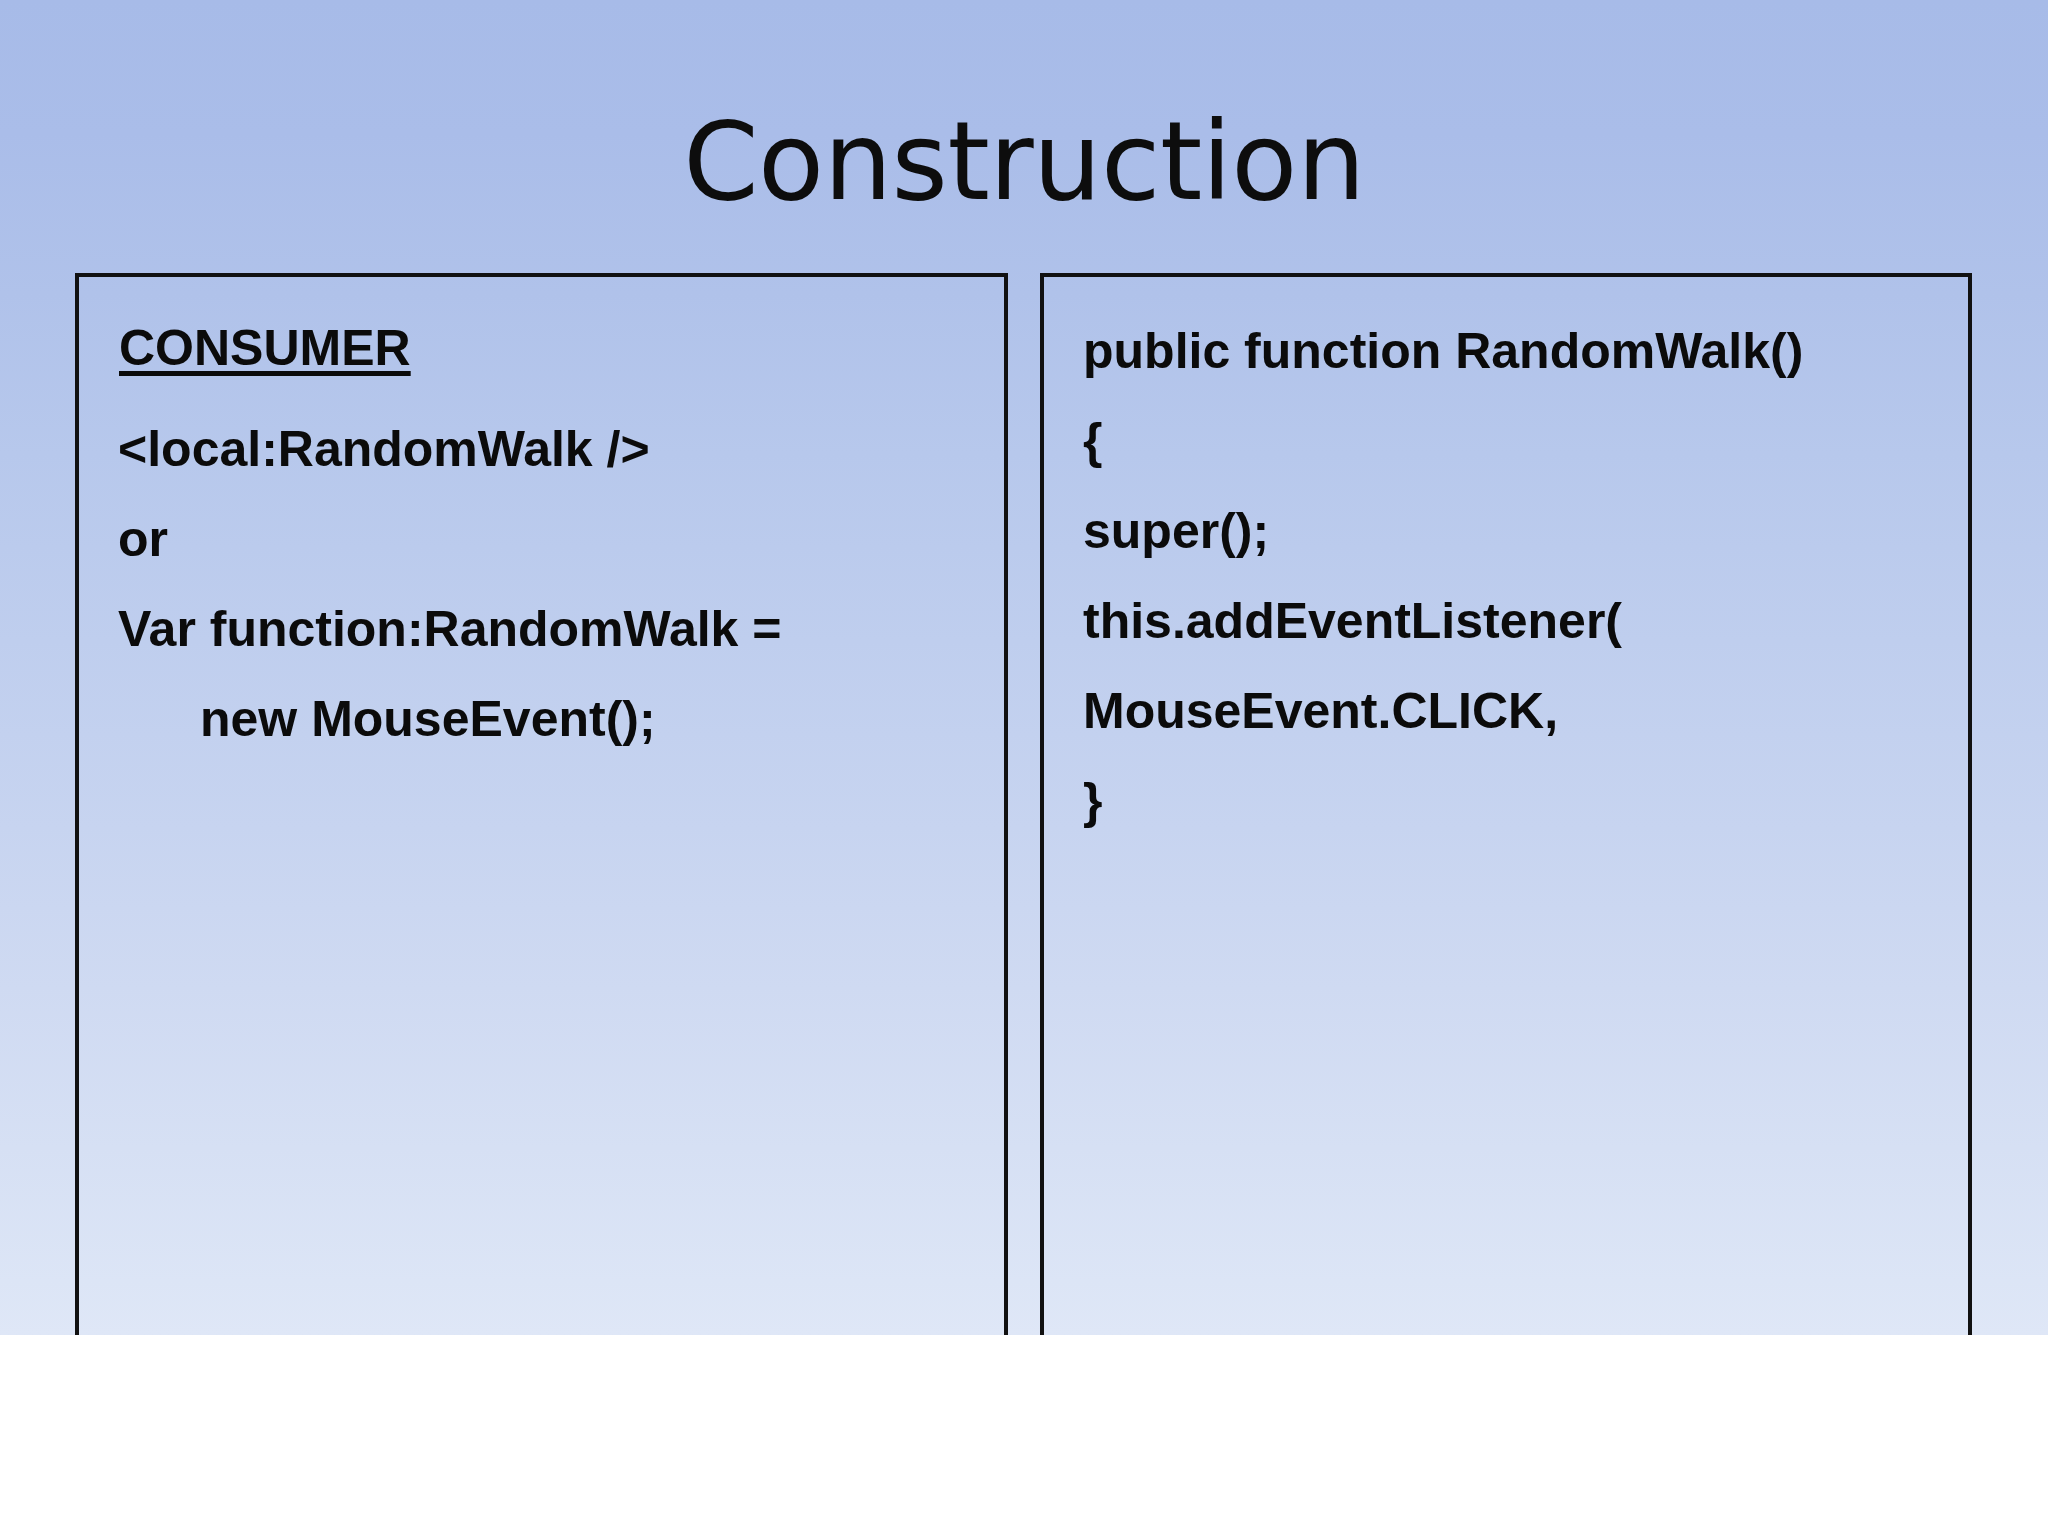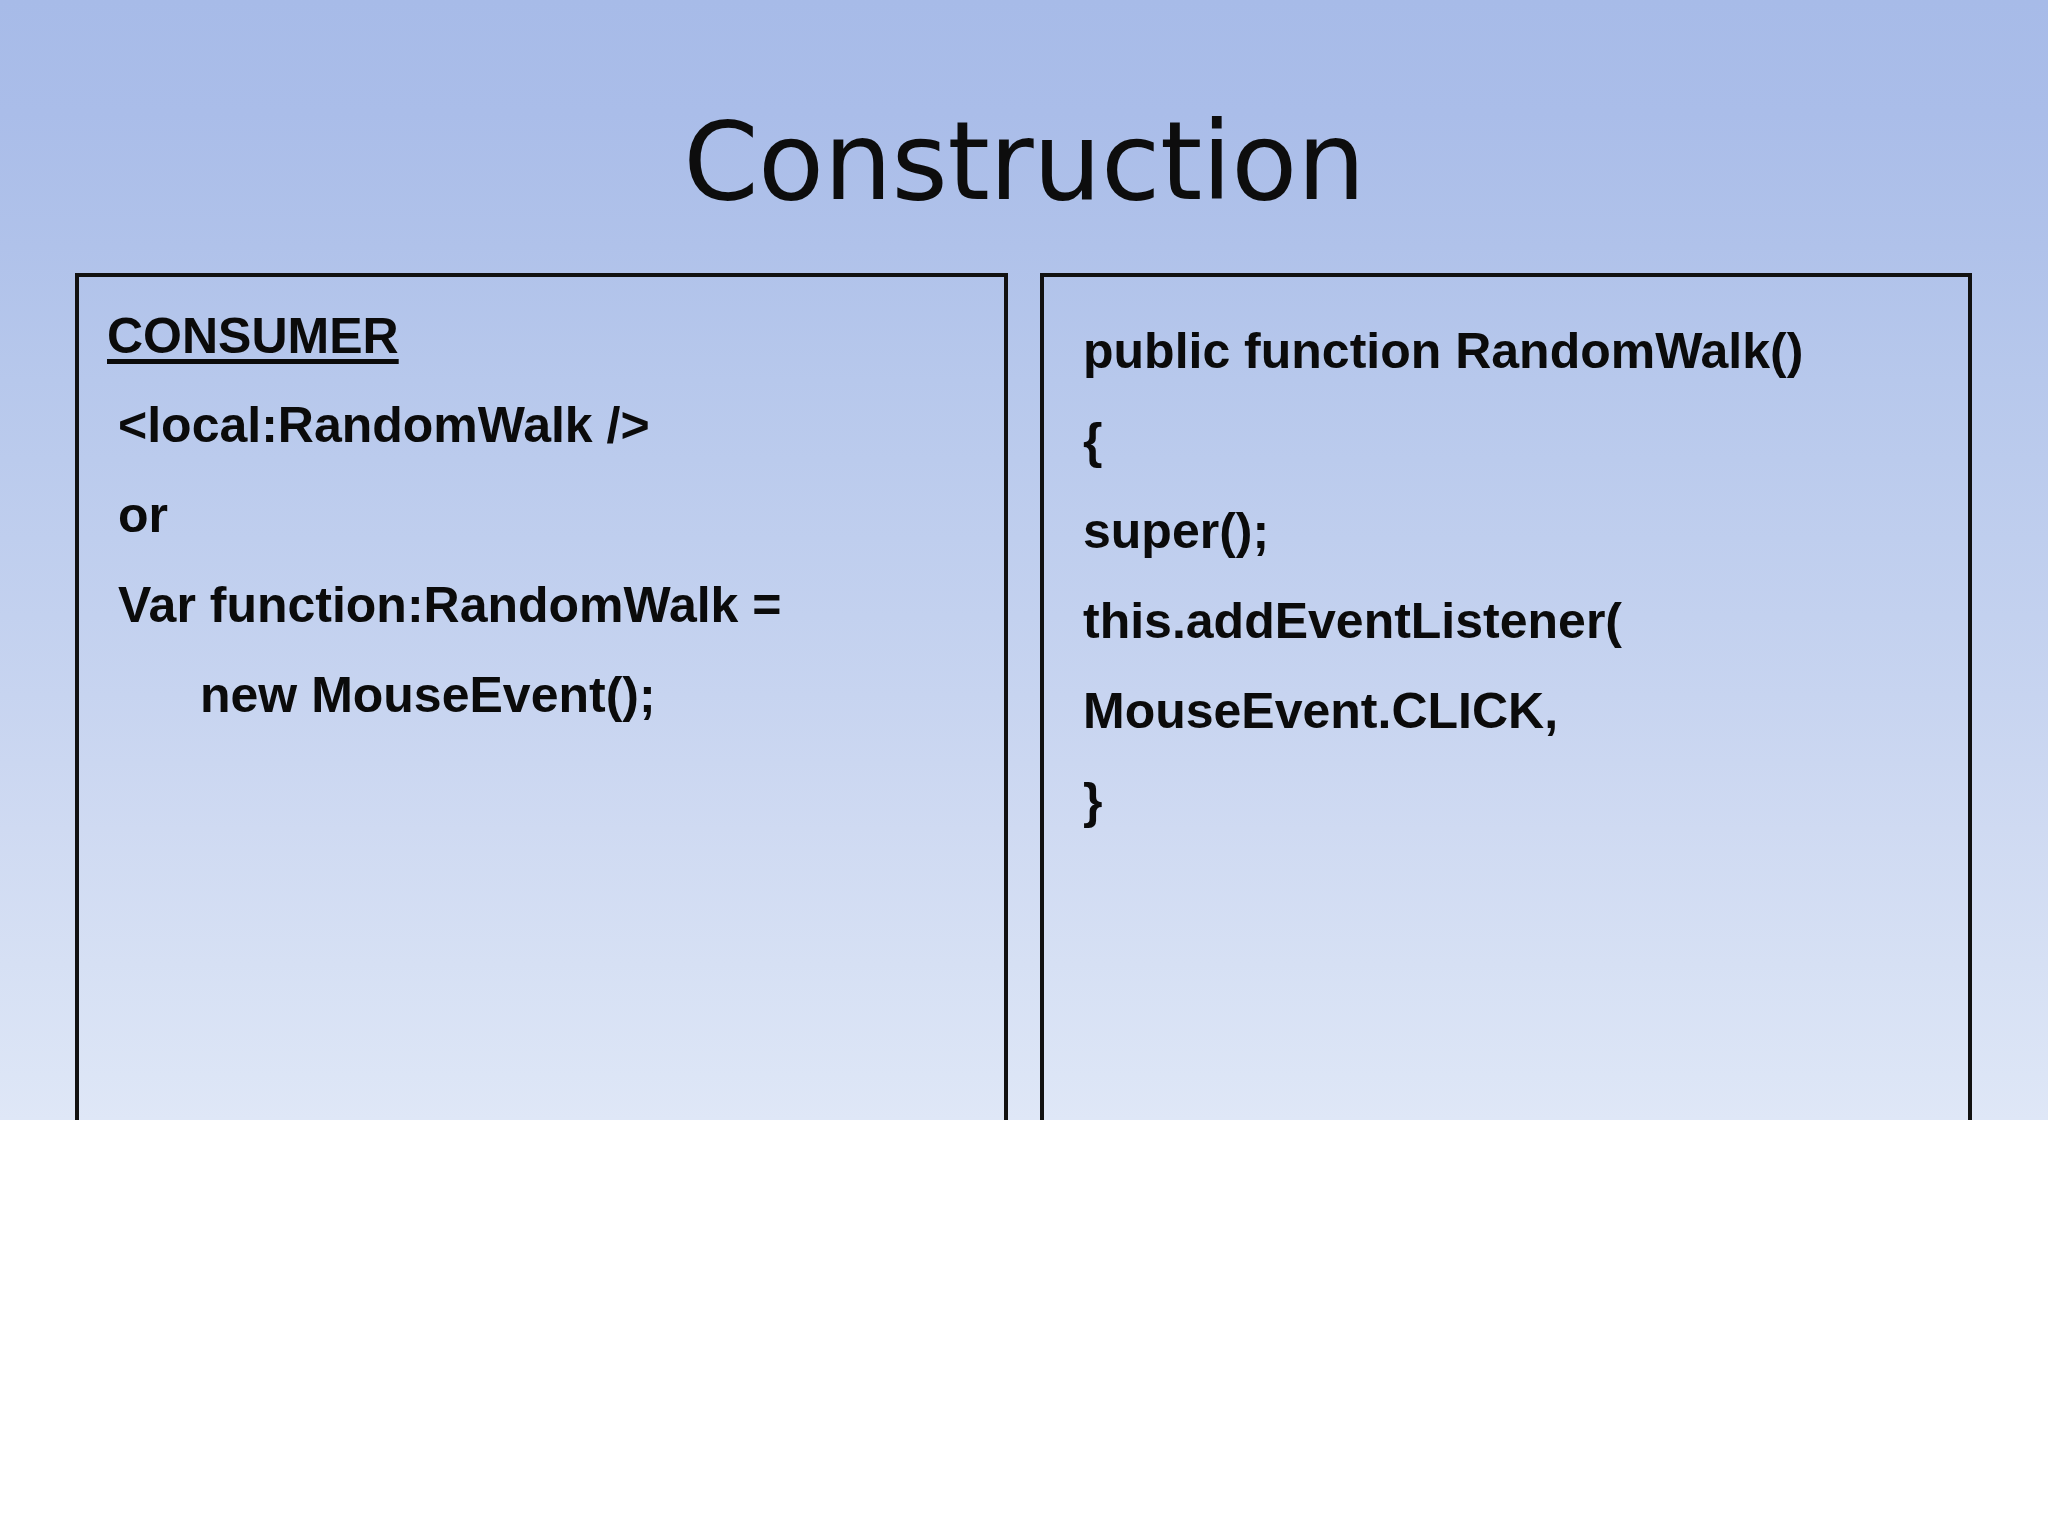"Construction" #slide { height: 1120px -> 1335px }
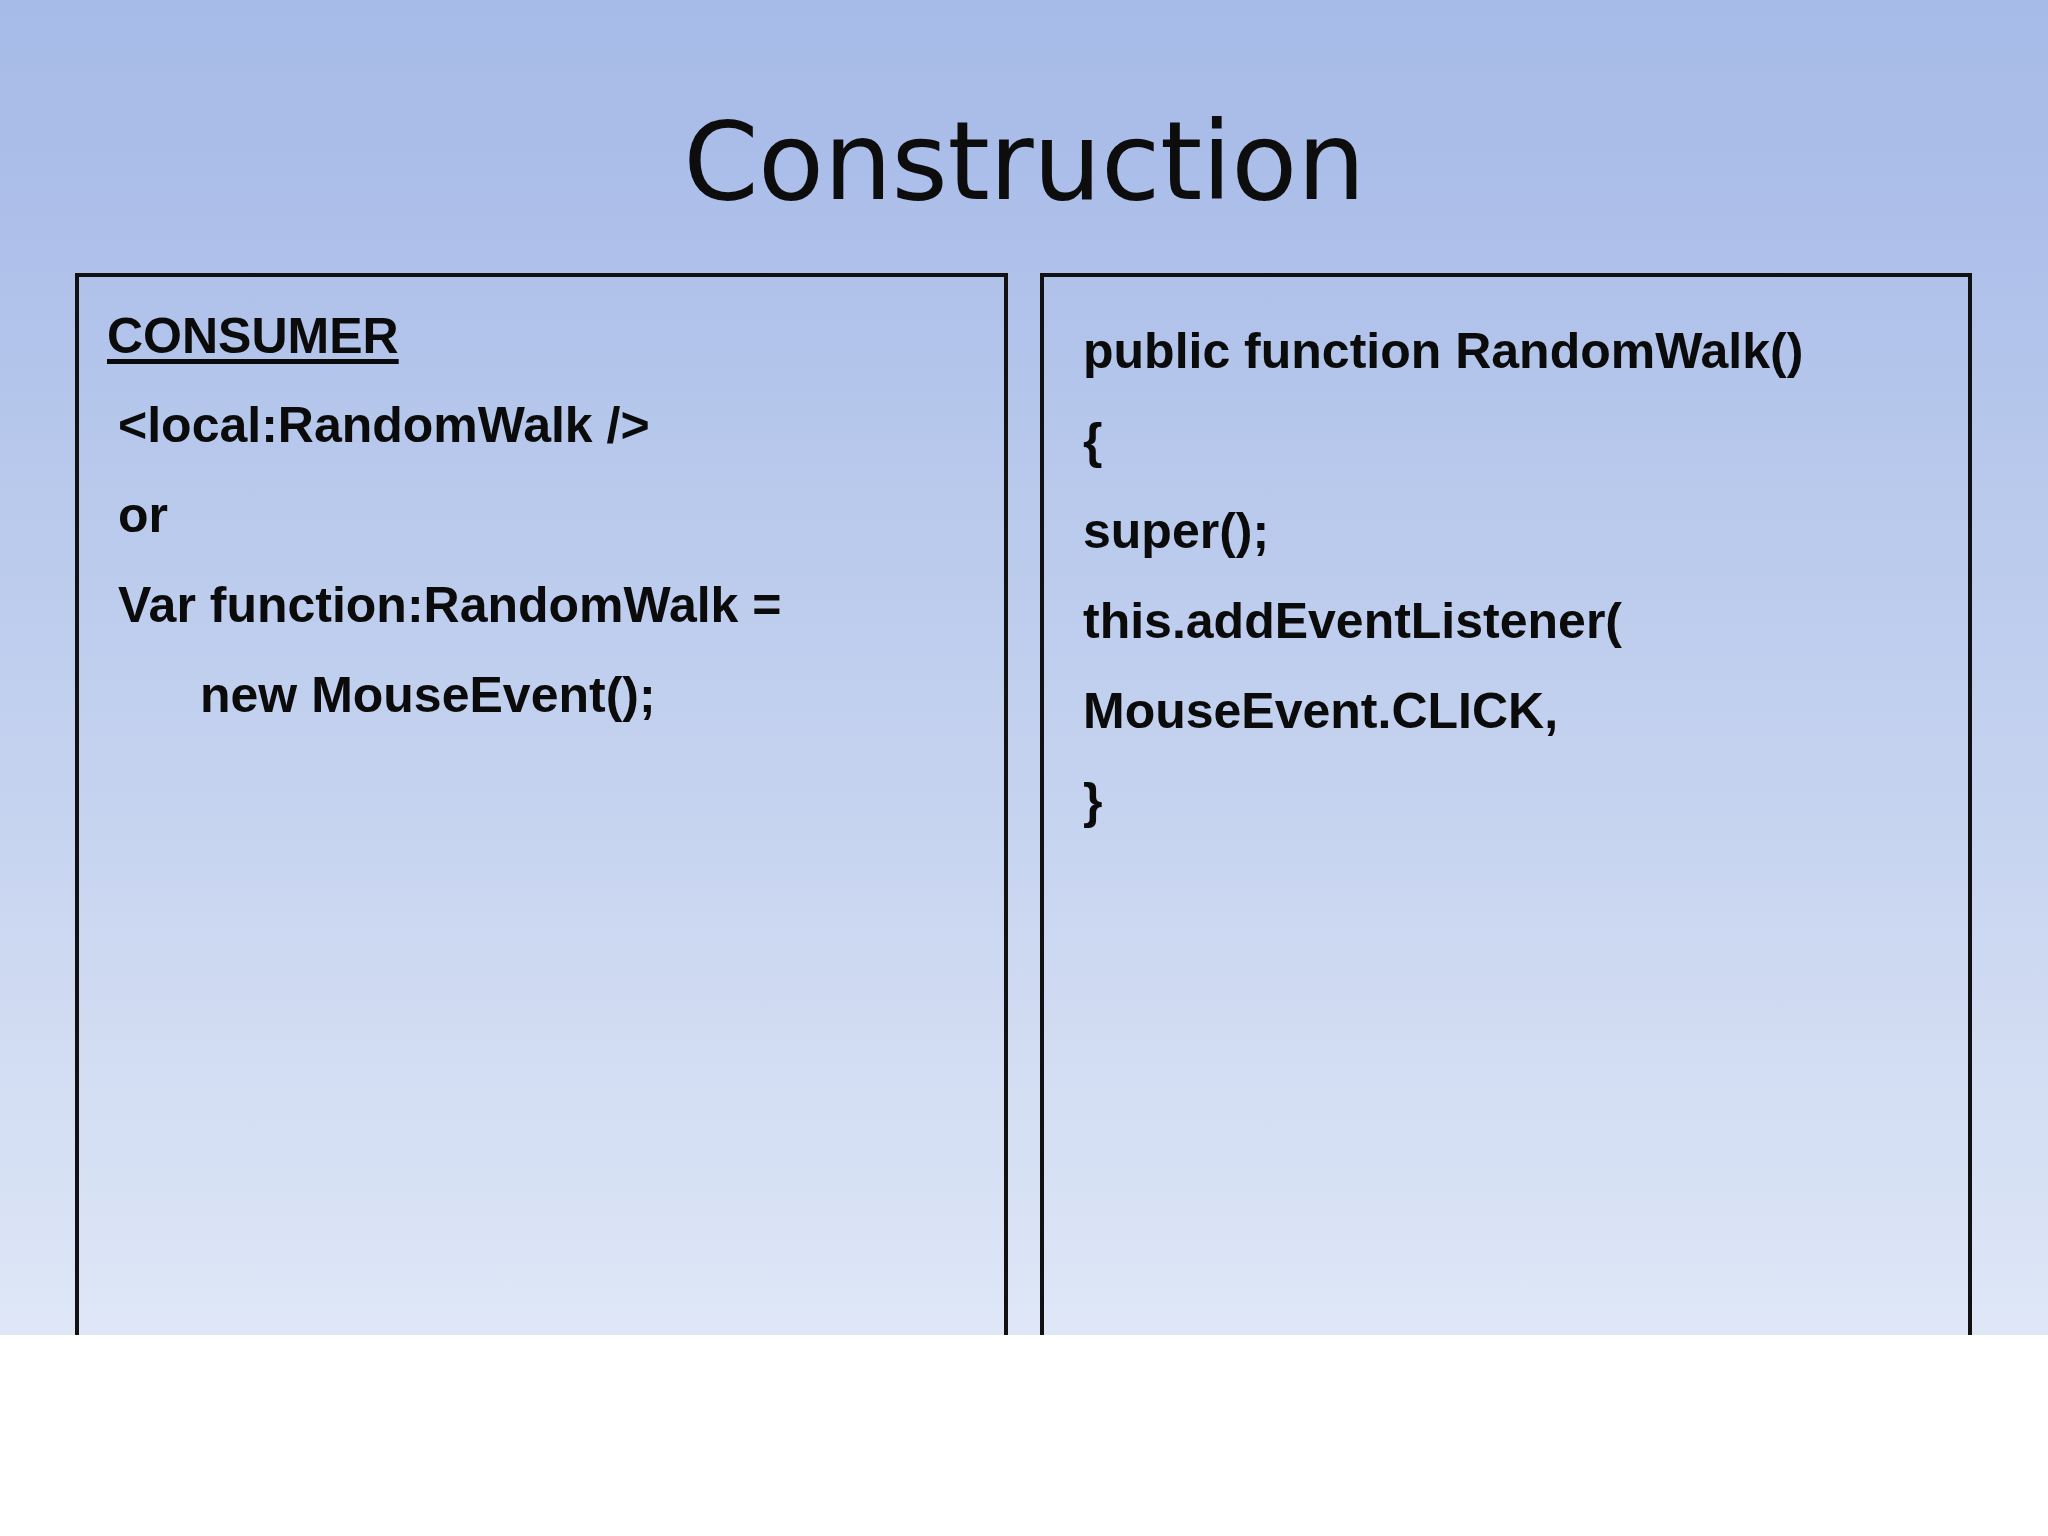"CONSUMER" .panel-heading { margin: 4px -> 16px }
